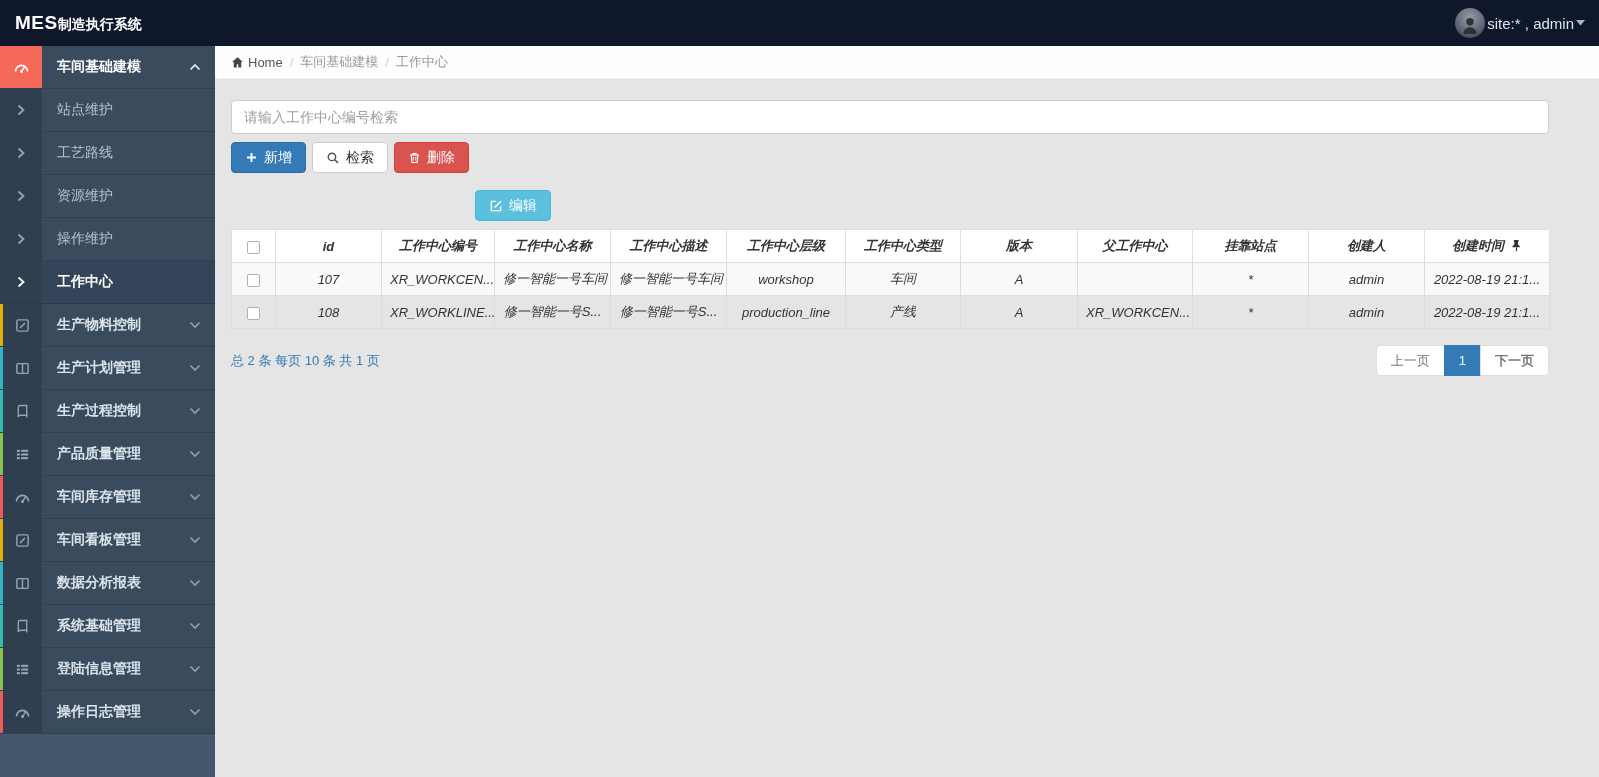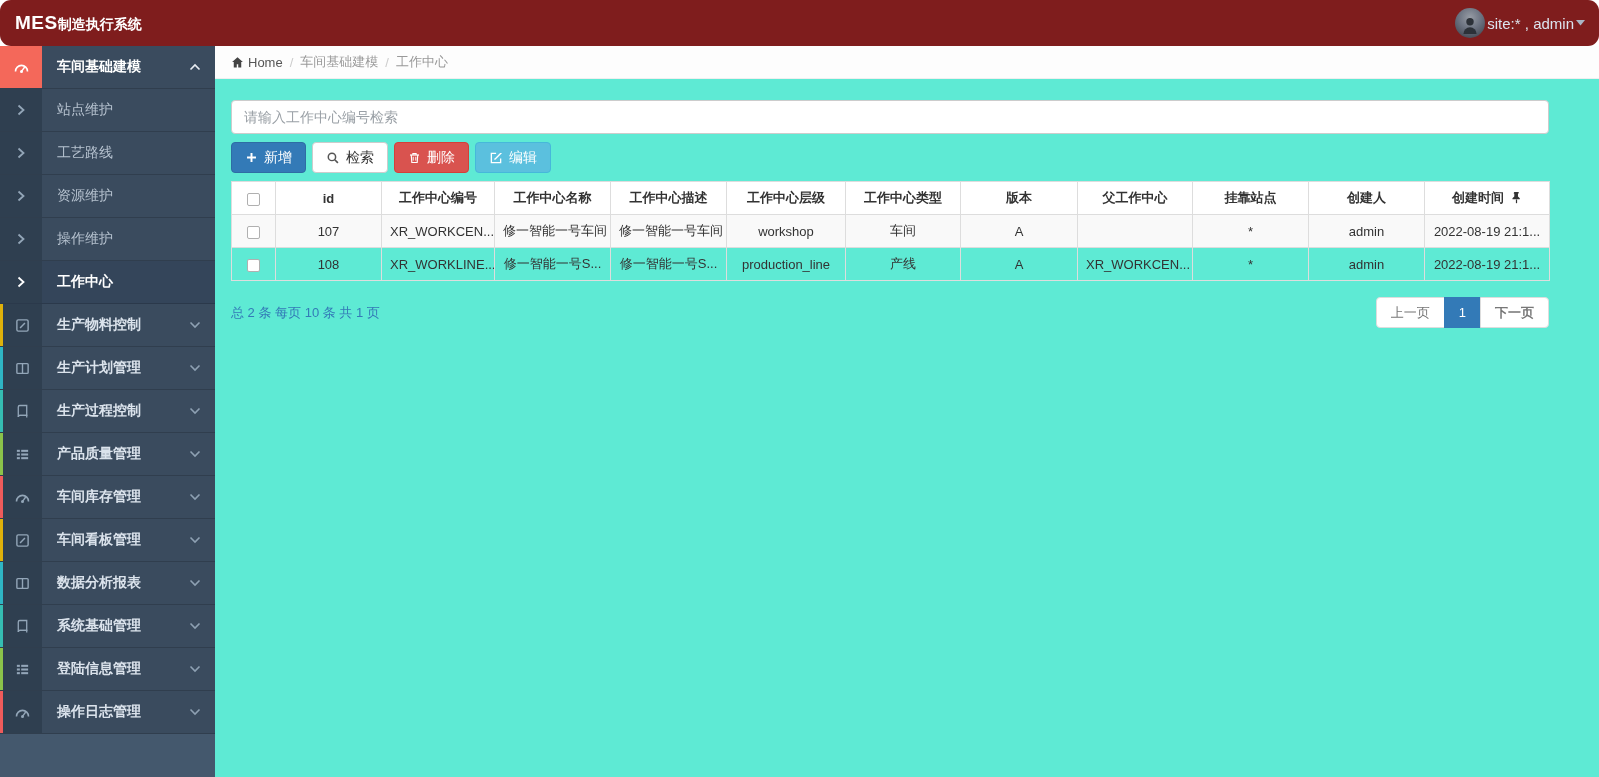"MES" .navbar { background: #7f1d1d -> #0f172a; border-radius: 11px -> none }
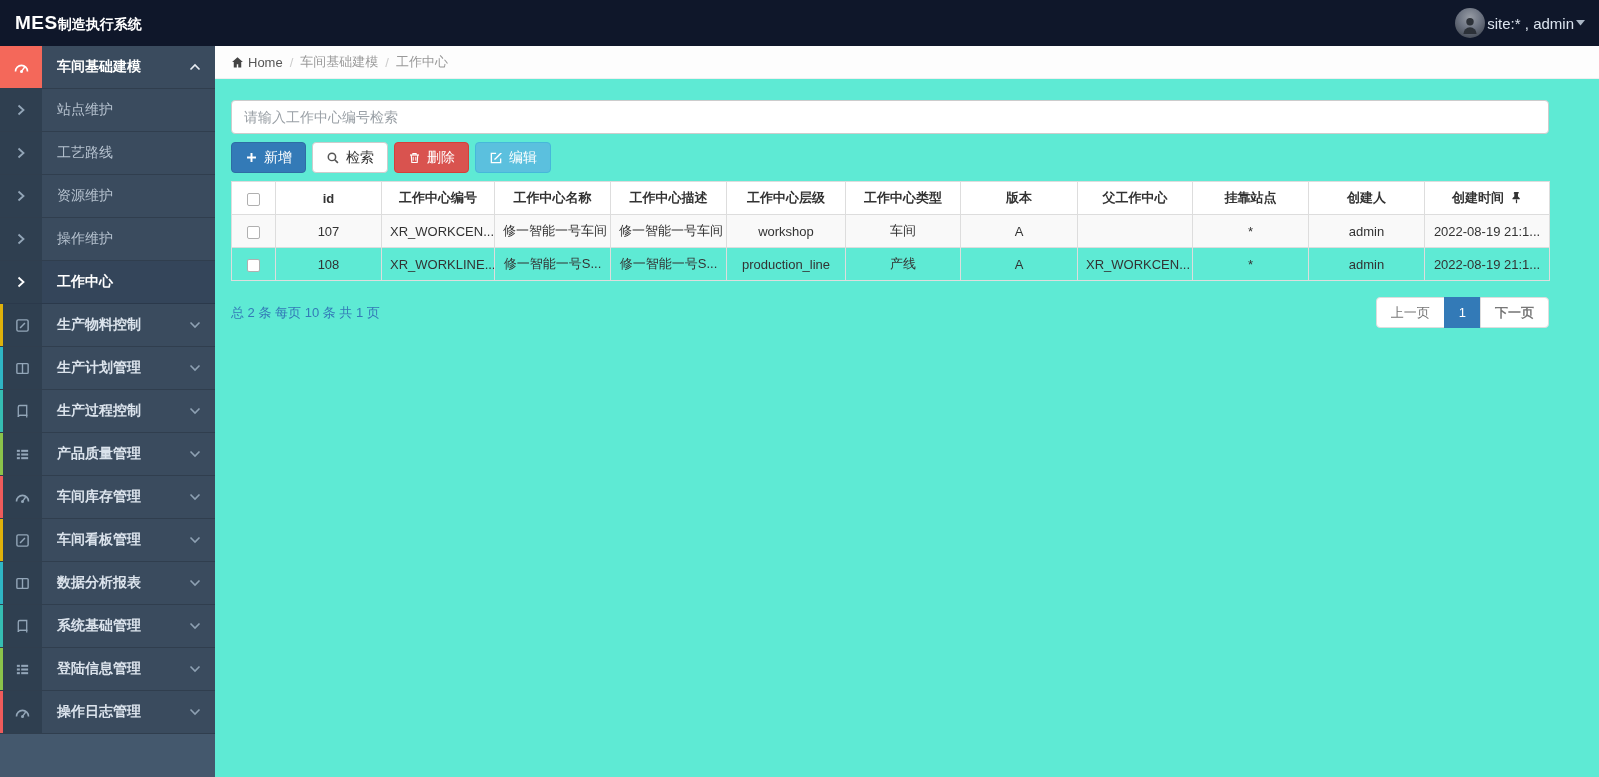"Home" .main { background: #5eead4 -> #e5e5e5 }
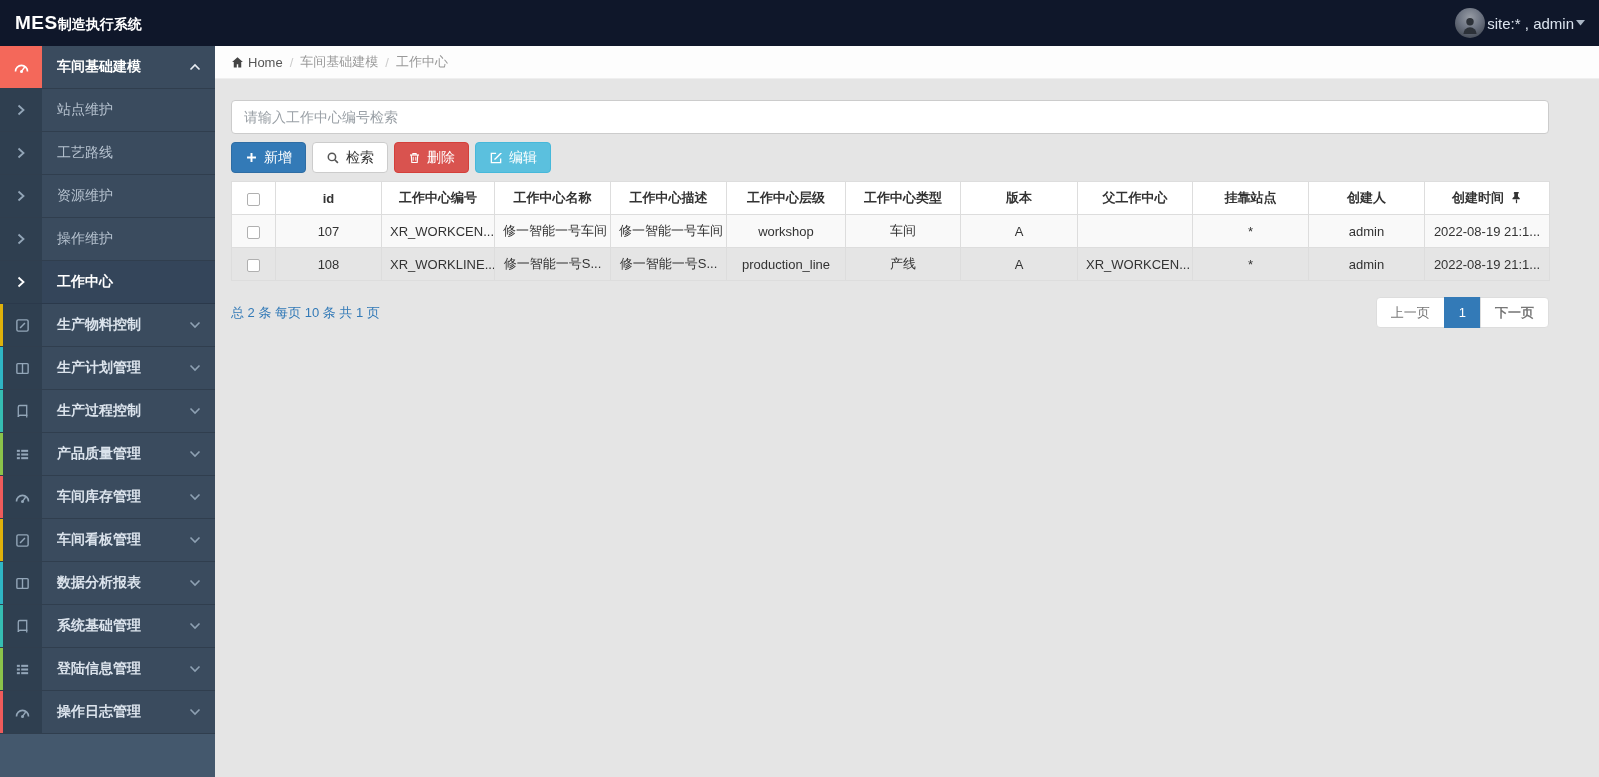"编辑" .btn-info { margin-top: none -> 48px }
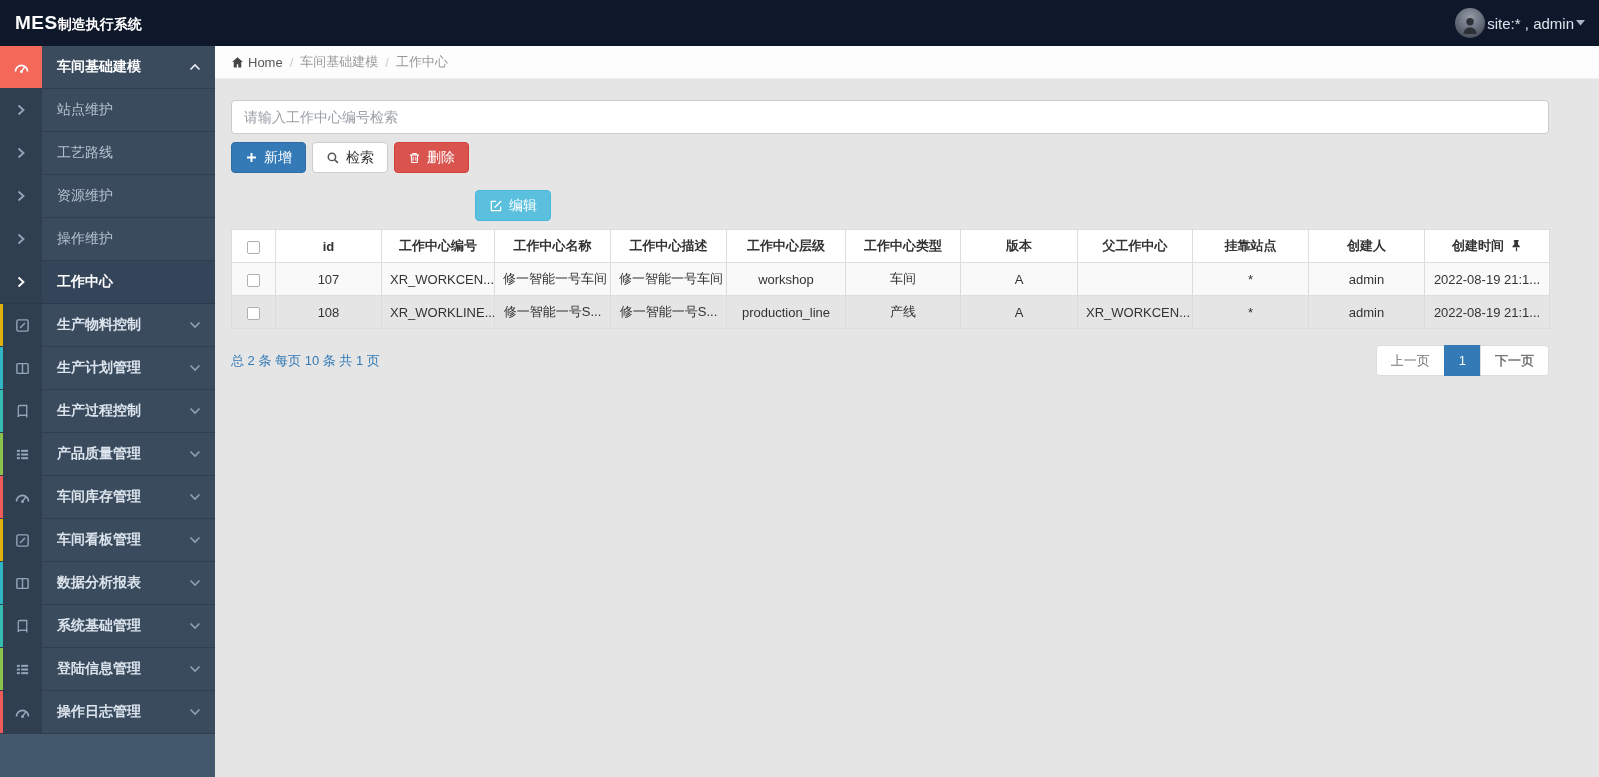"id" .grid th,.grid td { font-style: none -> italic }
